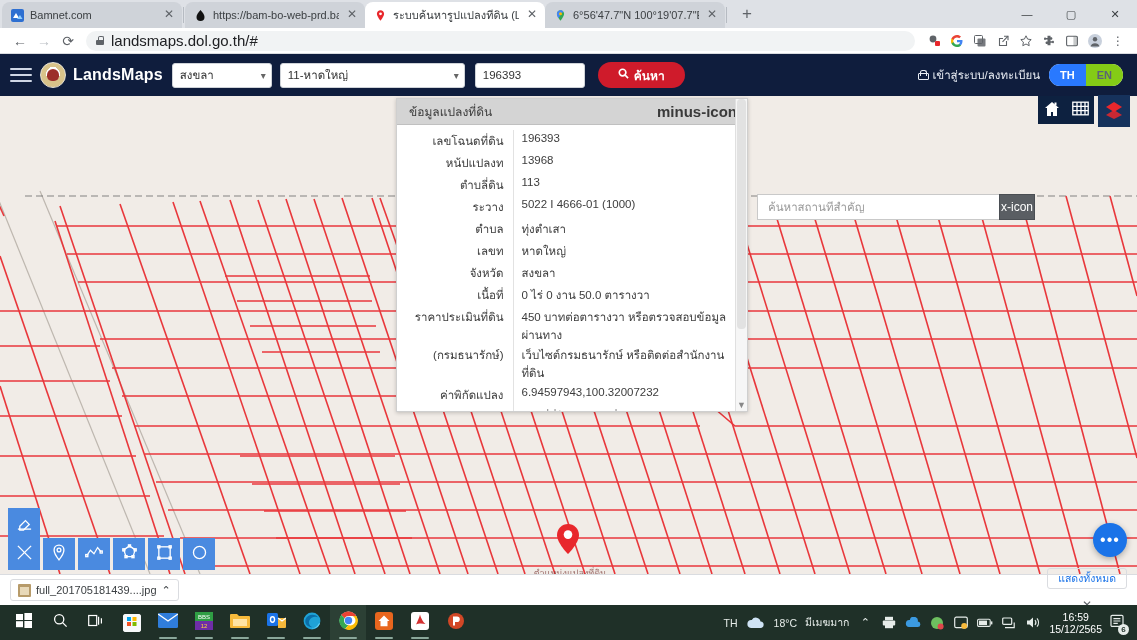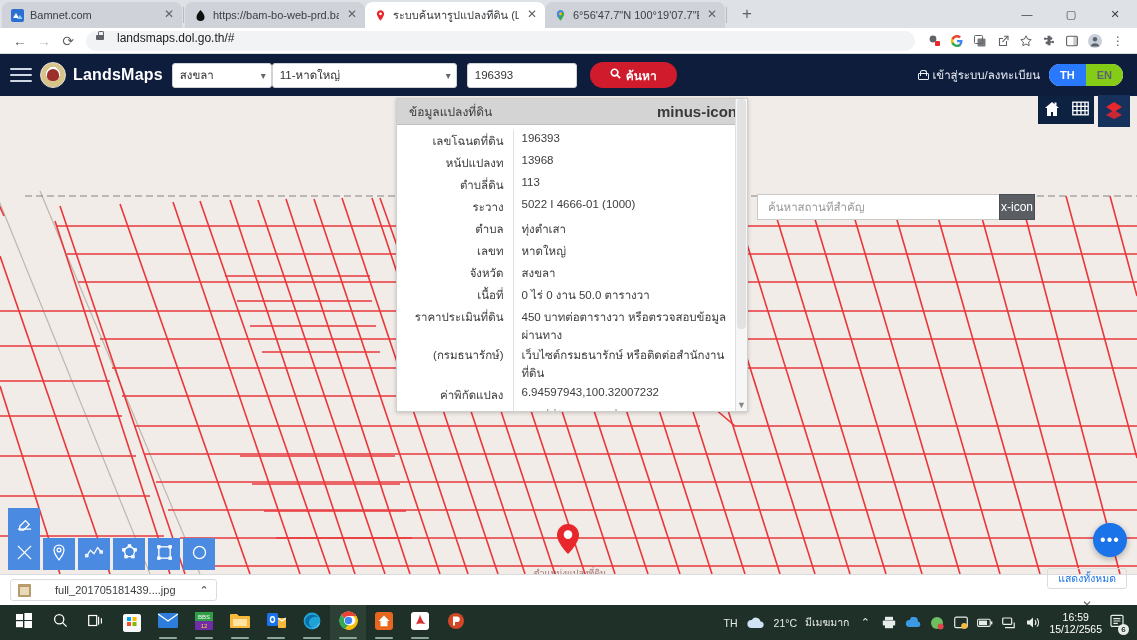"landsmaps.dol.go.th/#" .omnibox { align-items: none -> center; font-size: 12px -> 15px; gap: 13px -> 7px }
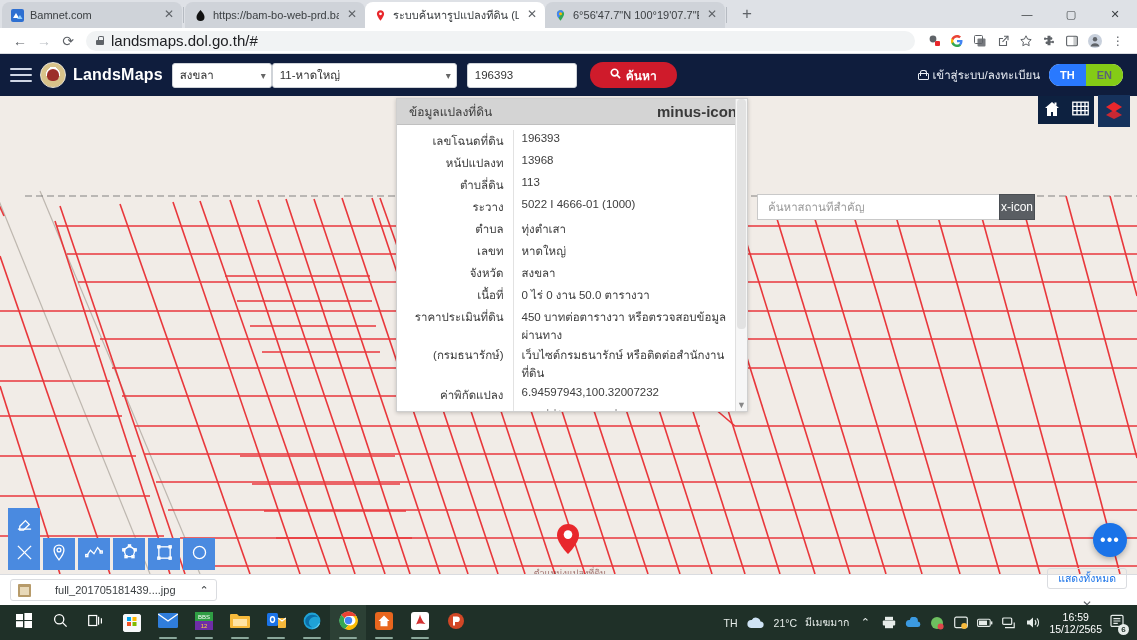"11-หาดใหญ่" div.sel-wrap { margin-left: 0 -> 8px }
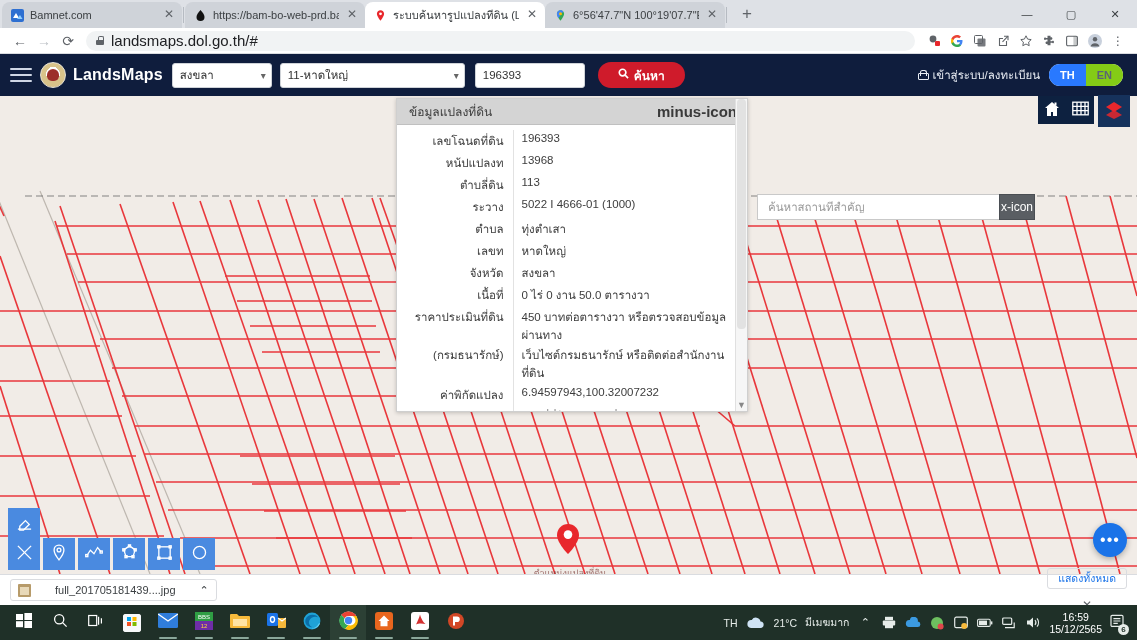"full_201705181439....jpg" .dl-item { gap: 24px -> 5px }
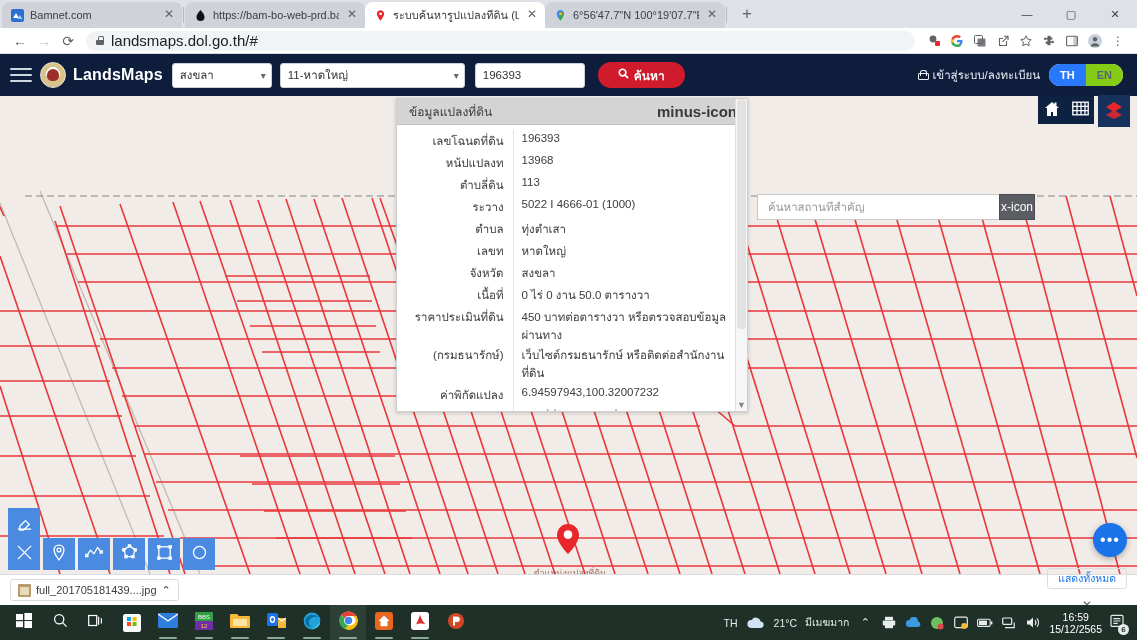"21°C" span.tray-txt { text: 21 -> 18 }
